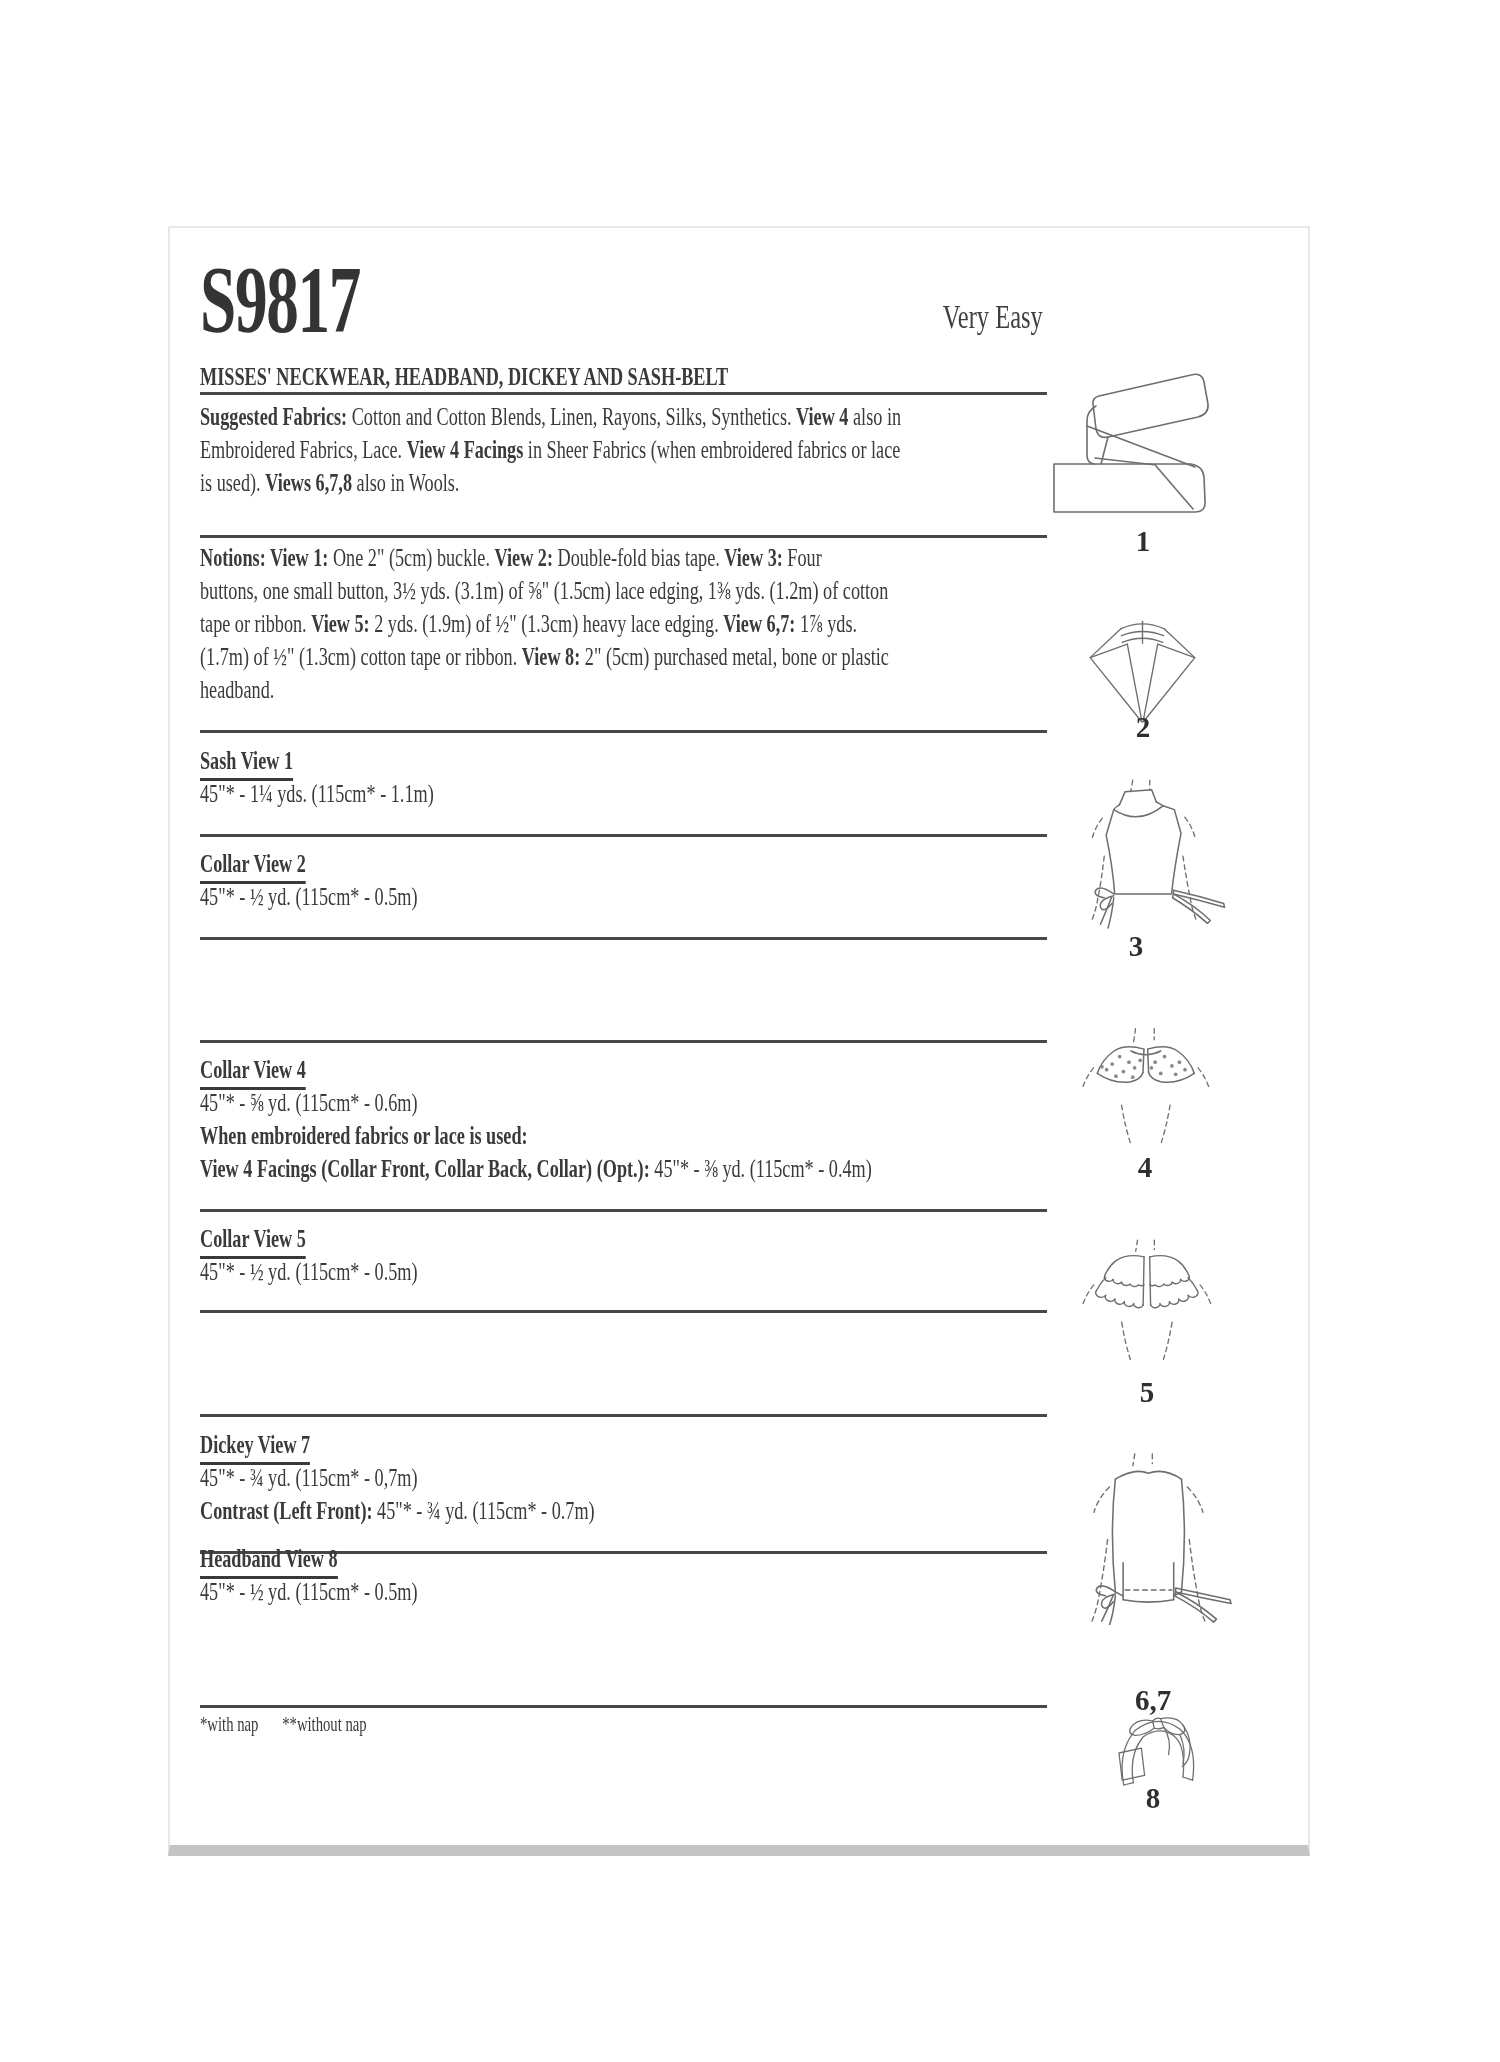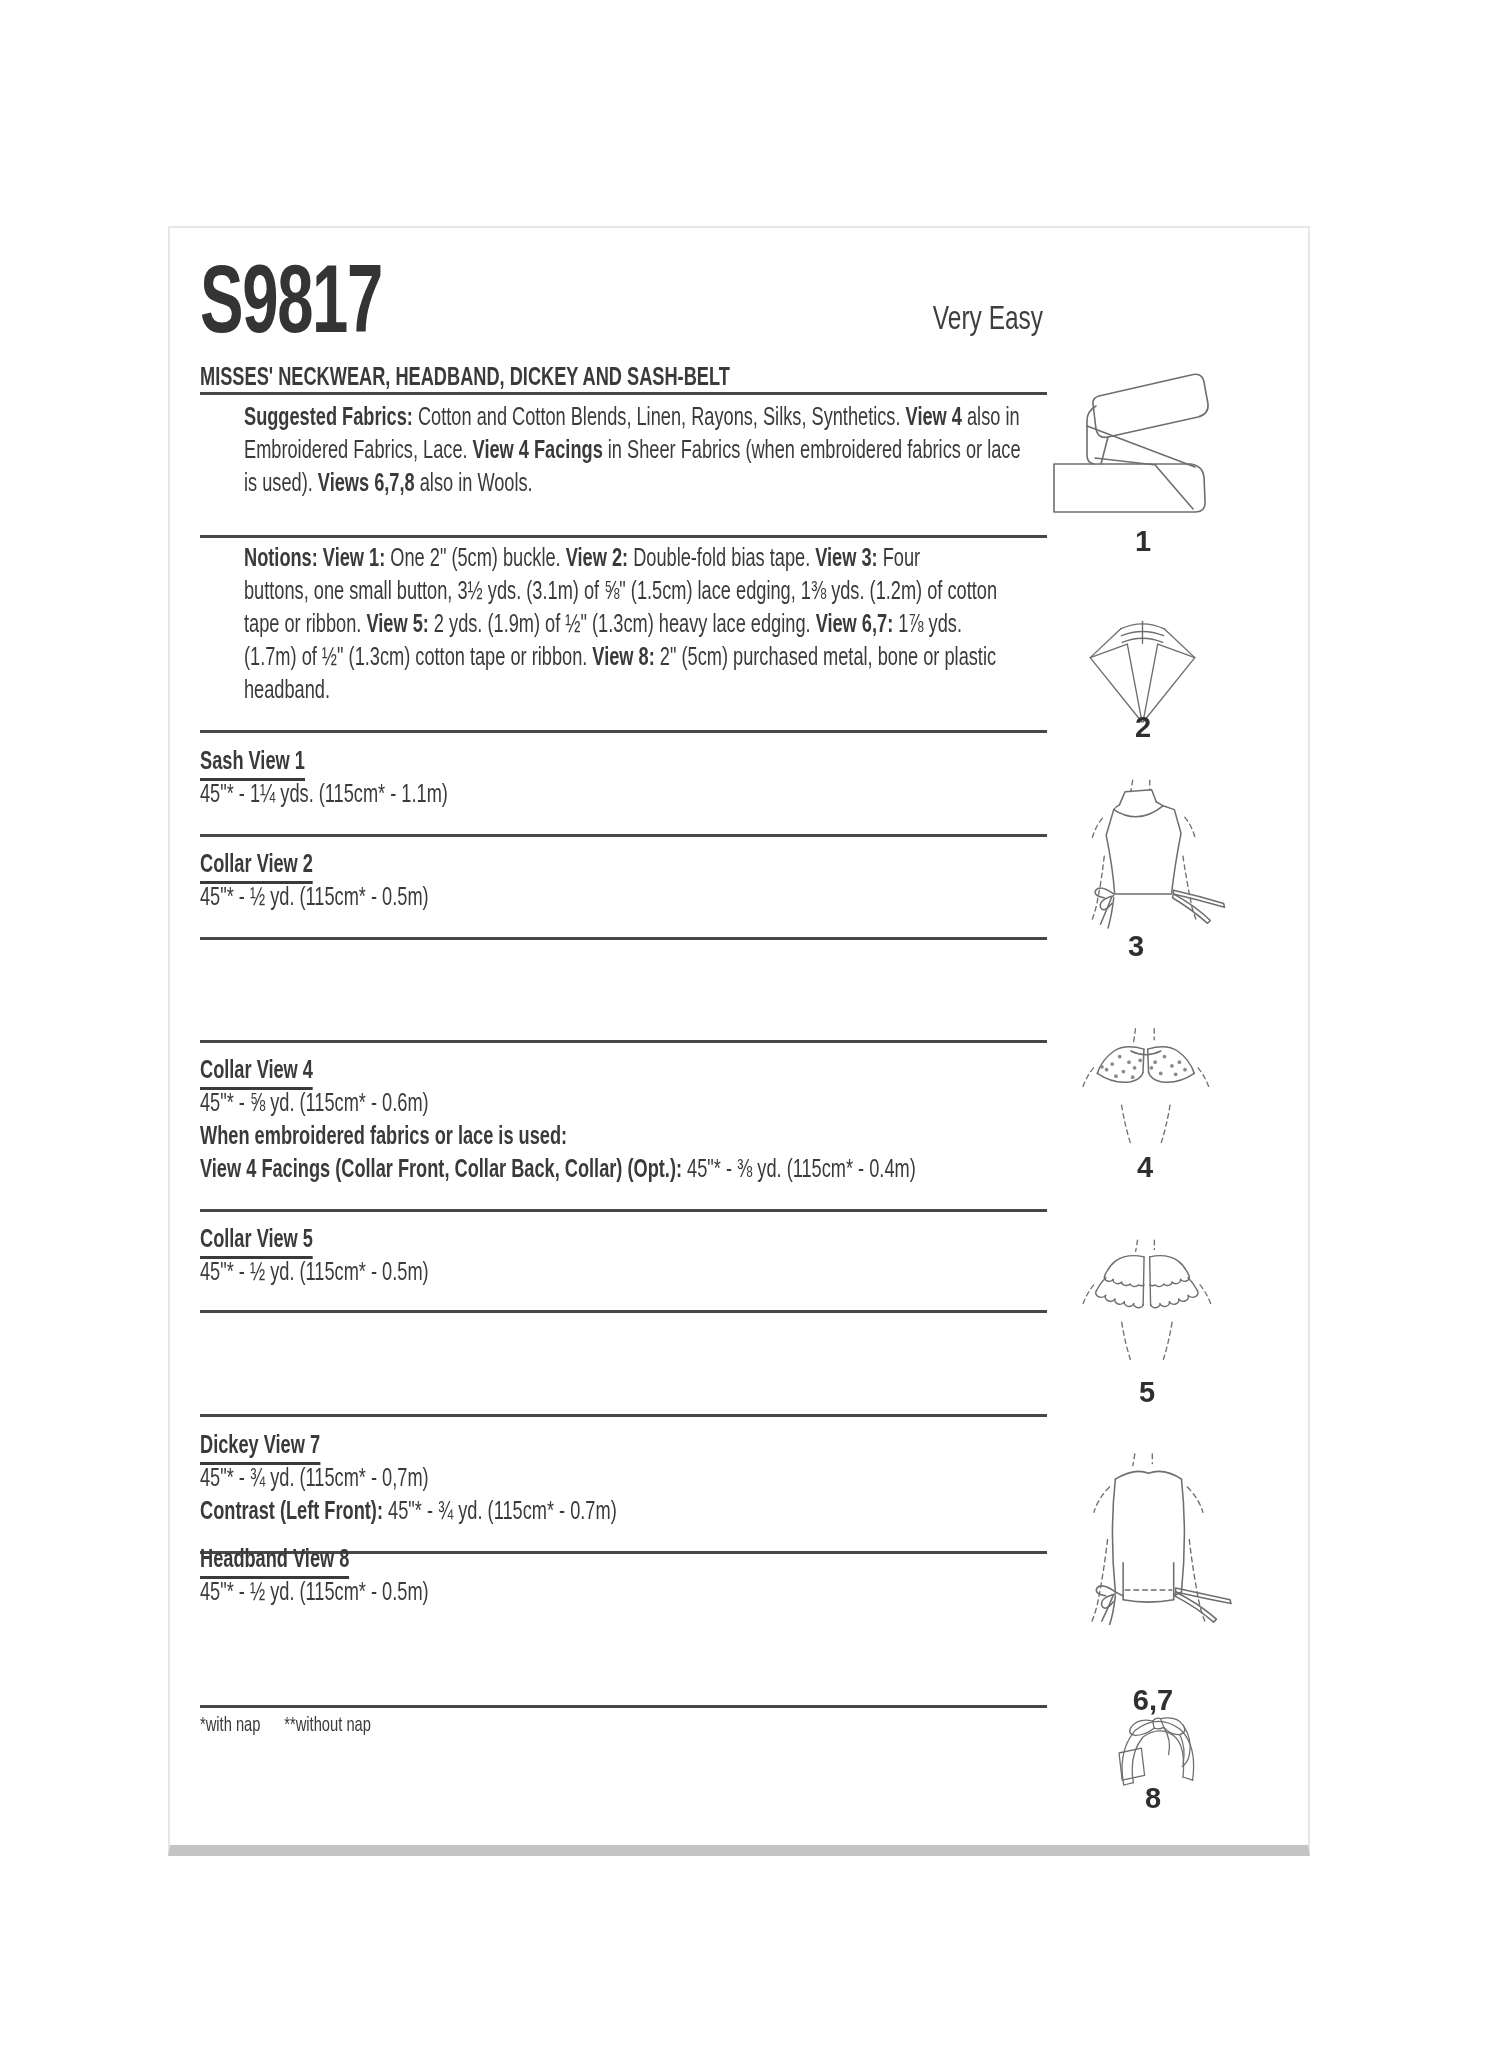"S9817" #canvas { font-family: none -> Liberation Serif, serif }
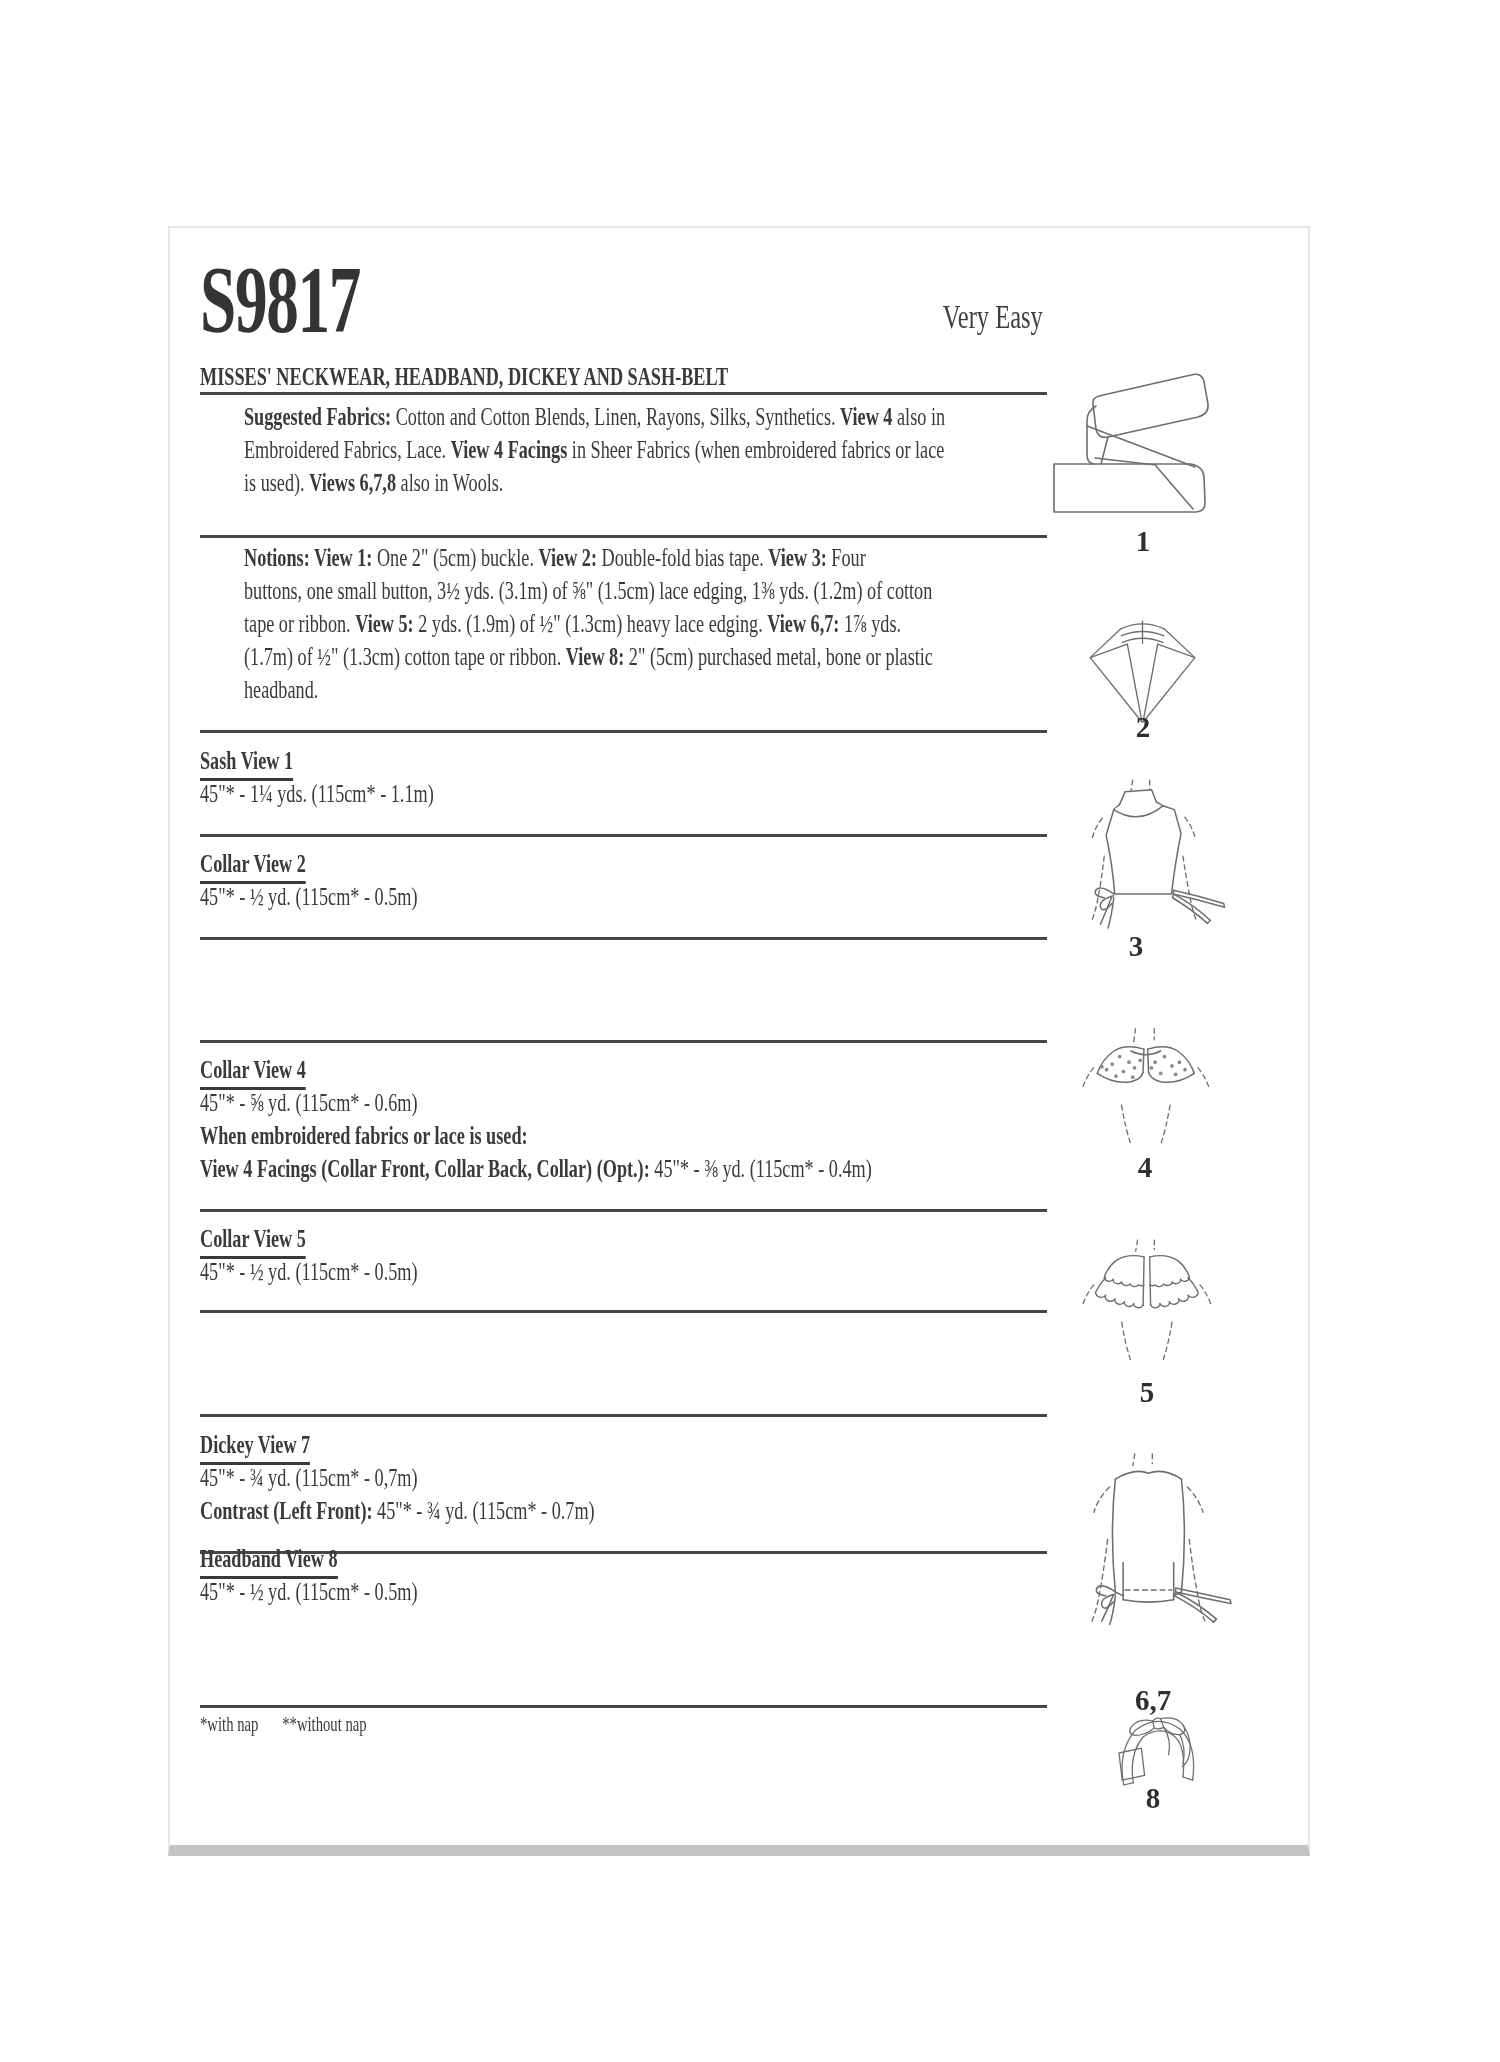"Suggested Fabrics: Cotton and Cotton" .para { margin-left: 44px -> none }
